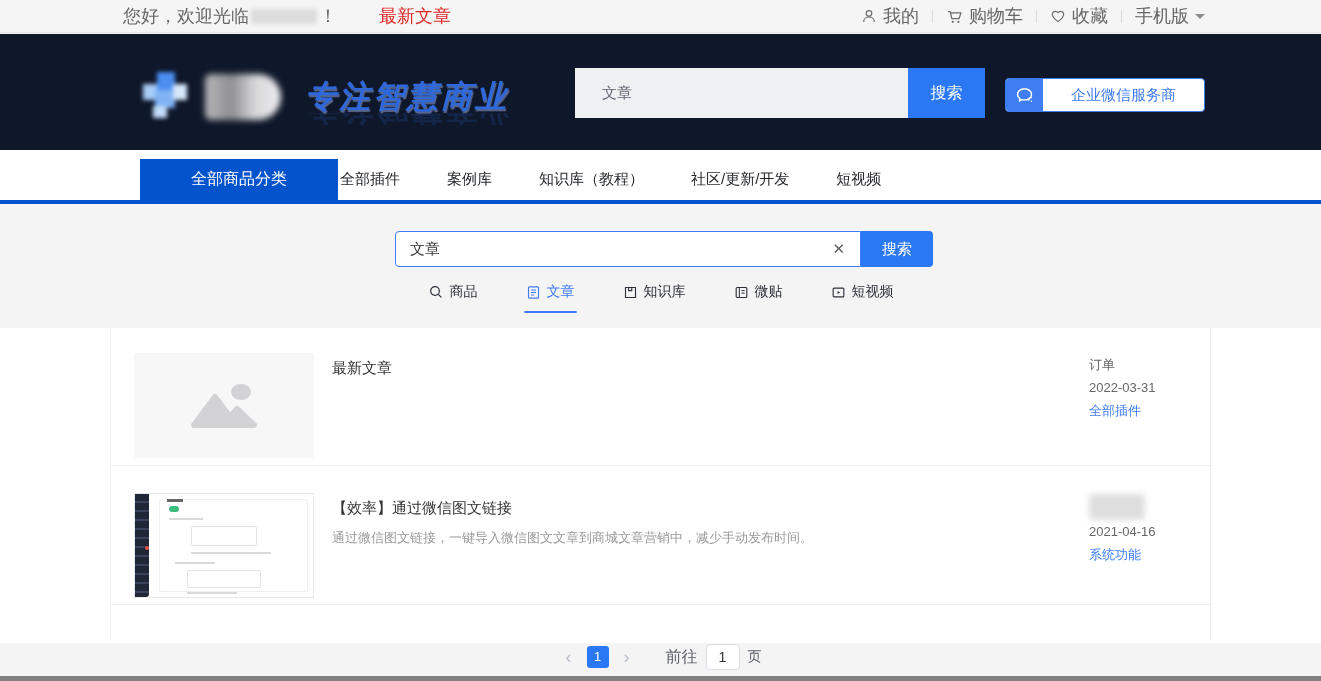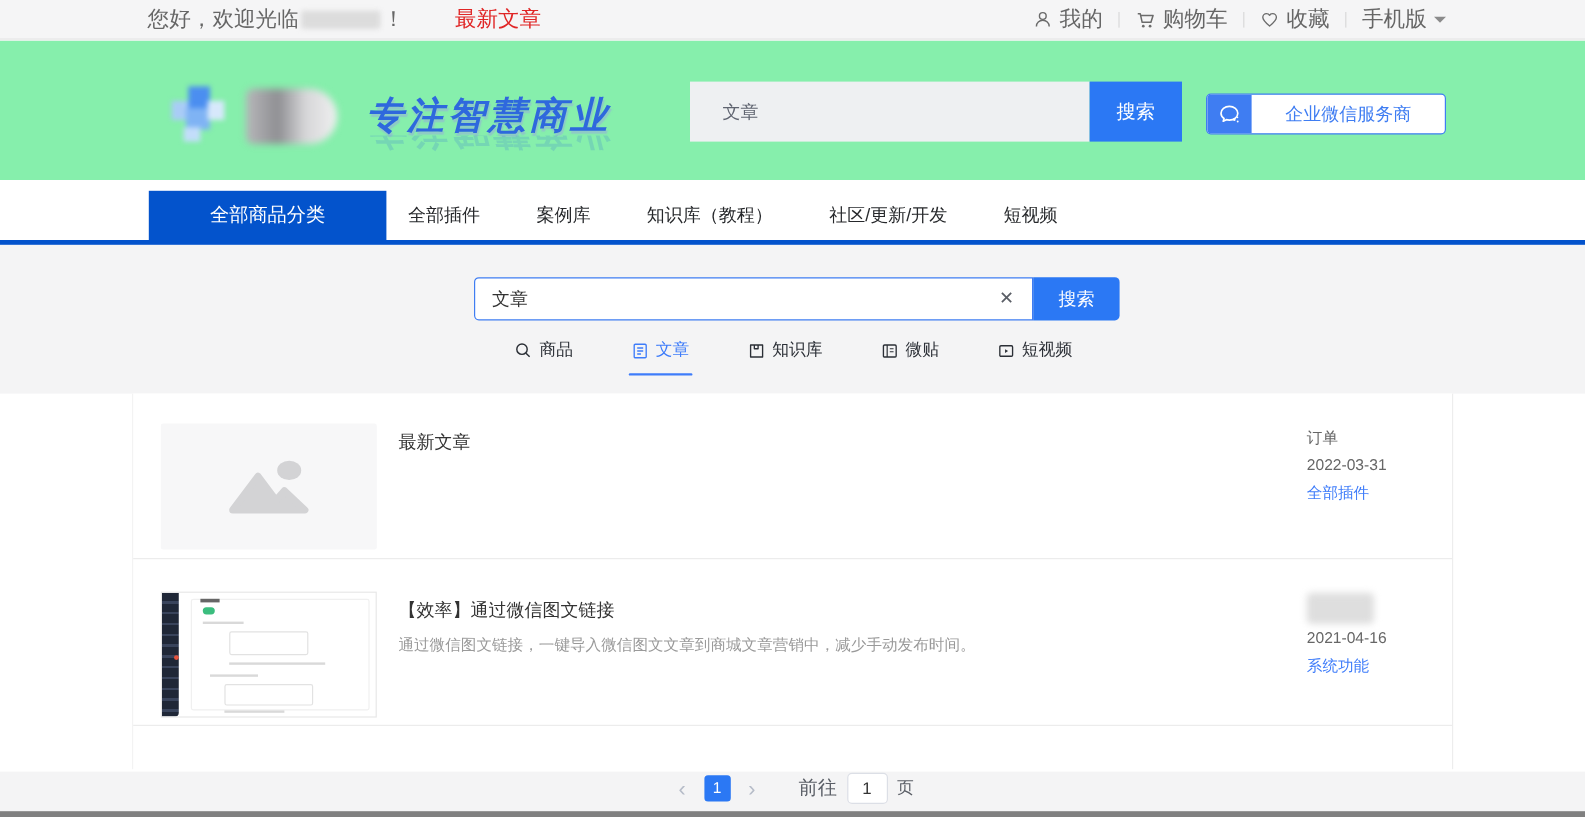"专注智慧商业" .header { background: #86efac -> #0f172a }
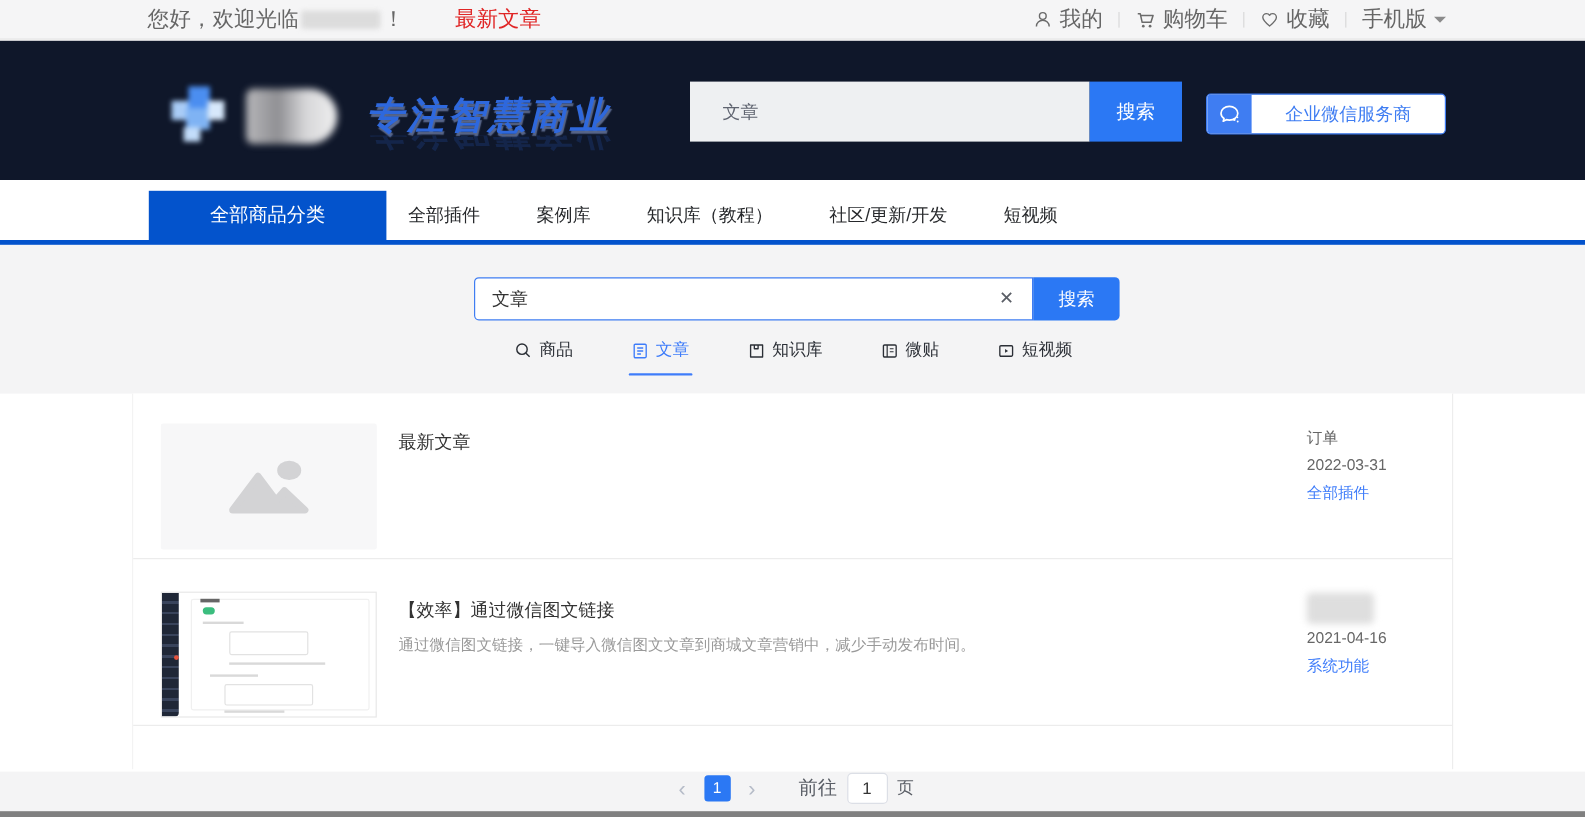"全部商品分类" .nav-active { left: 124px -> 140px }
